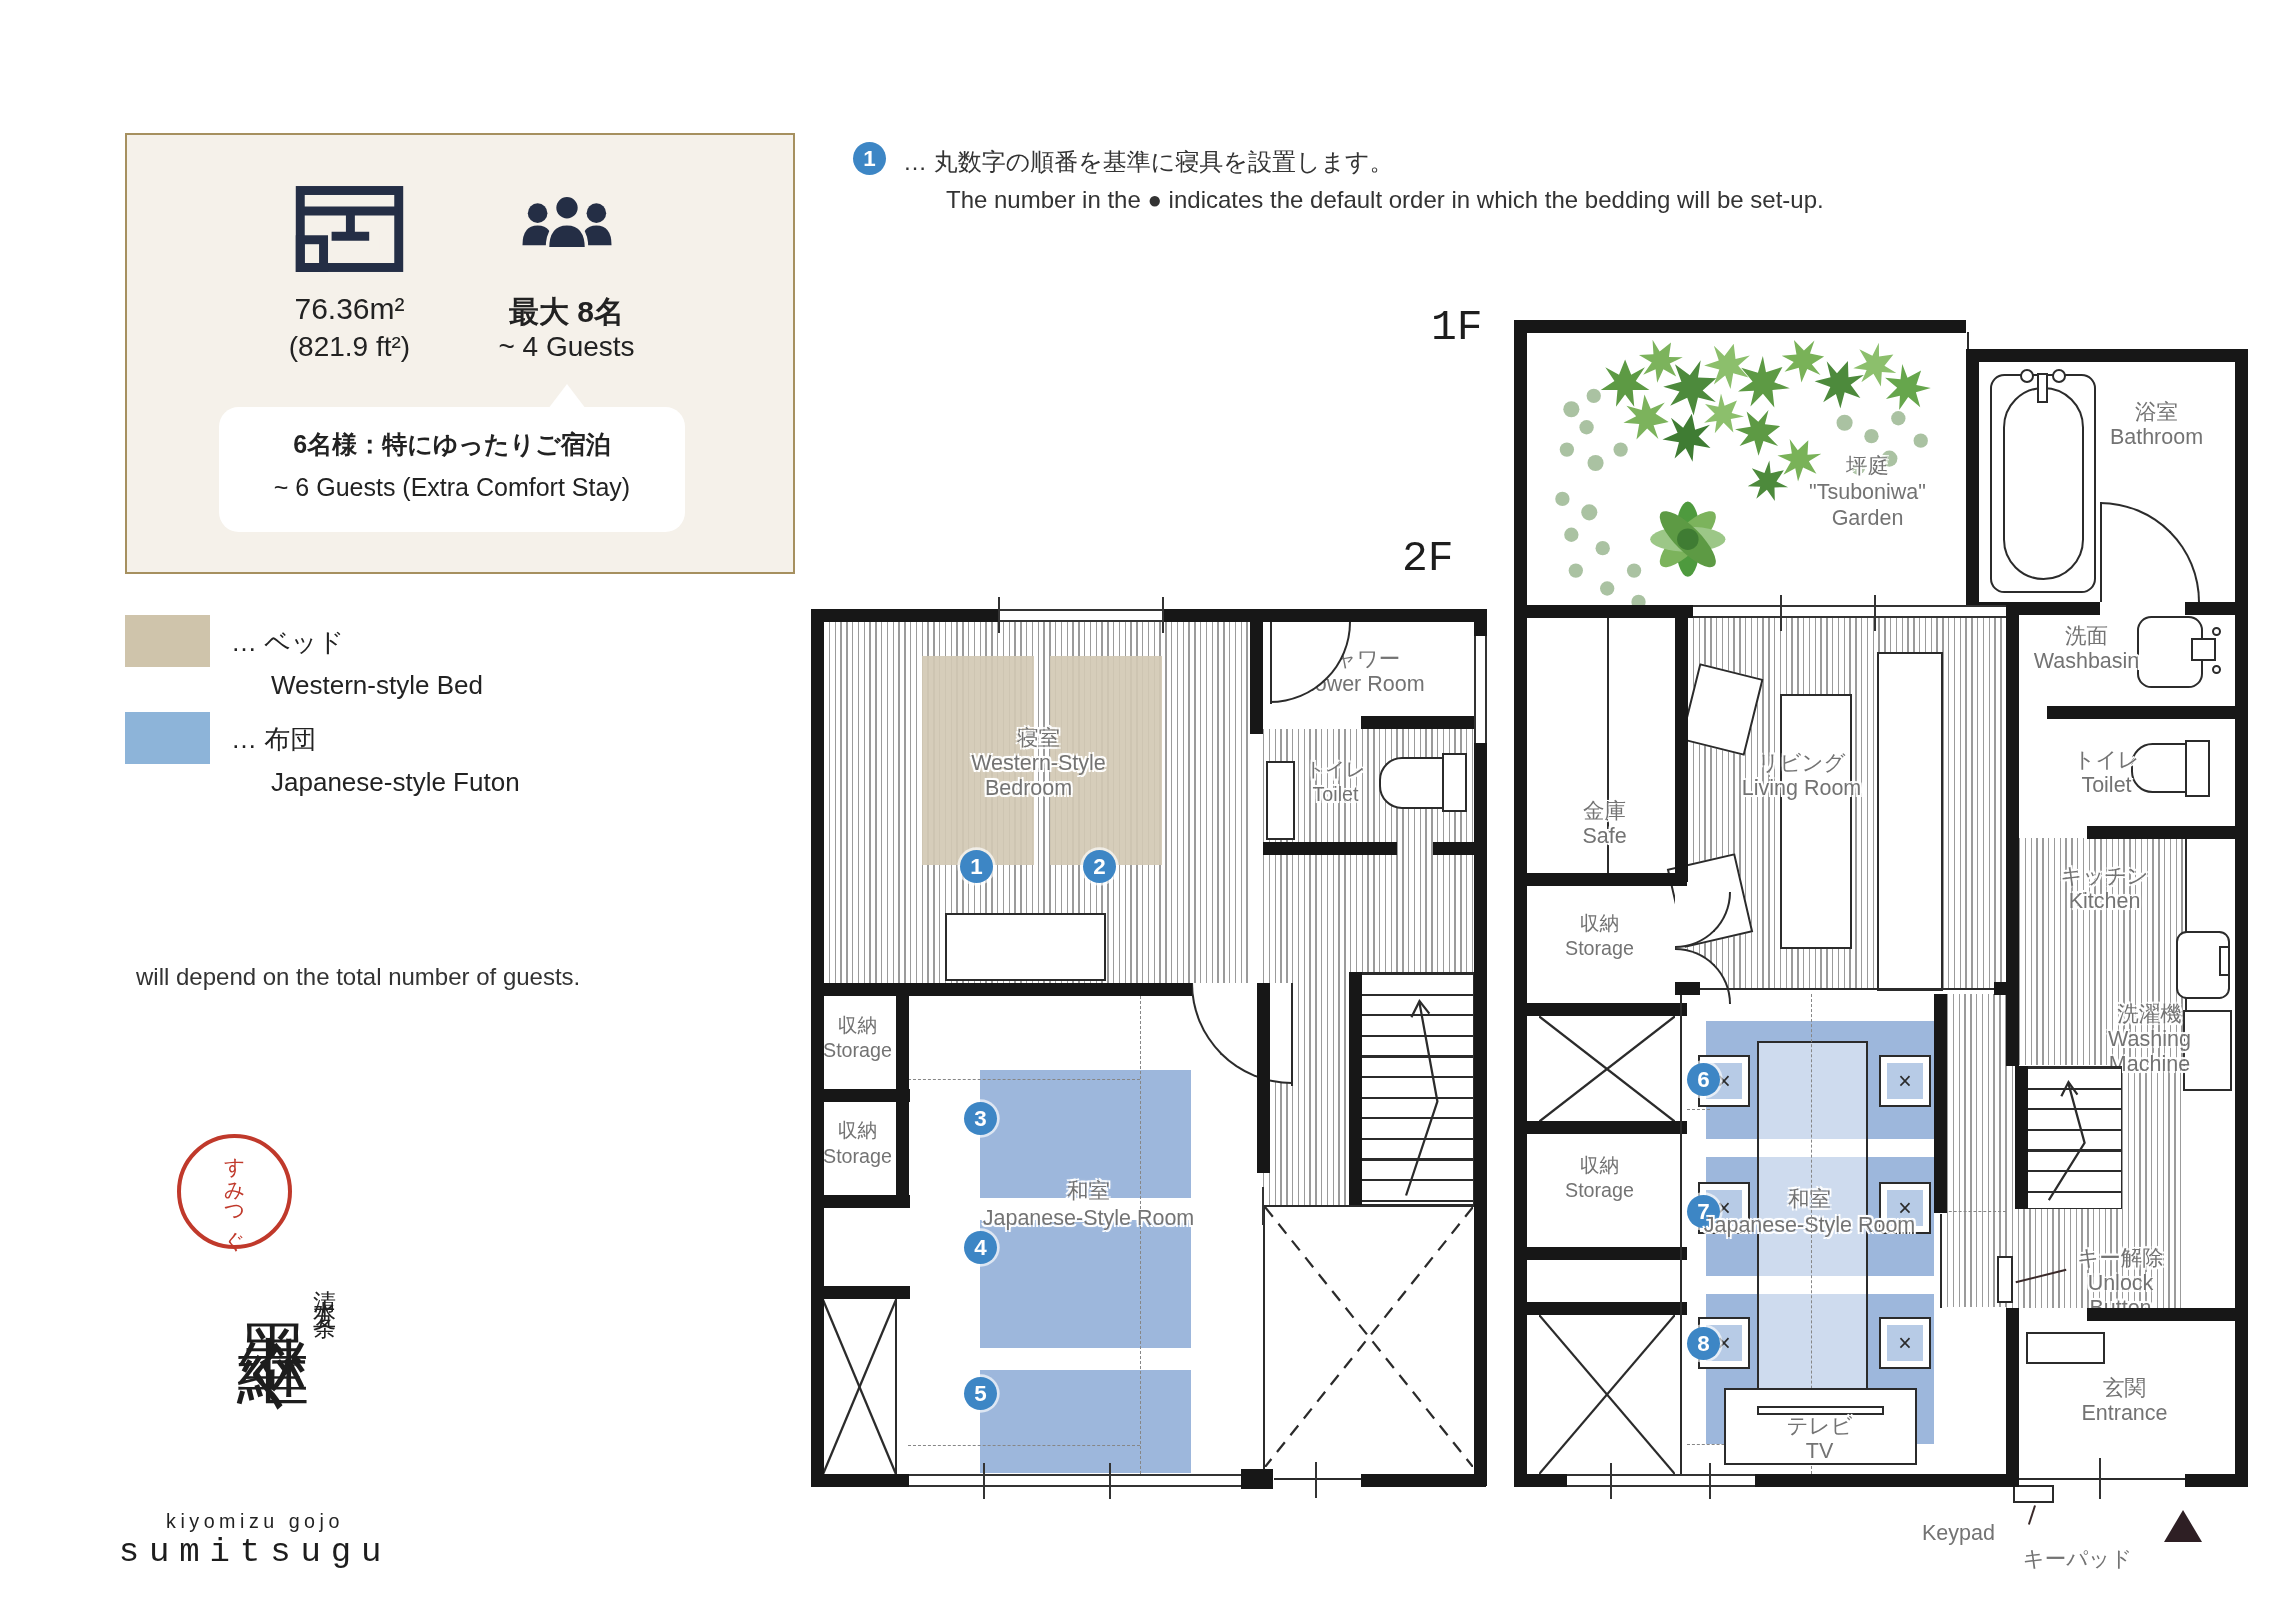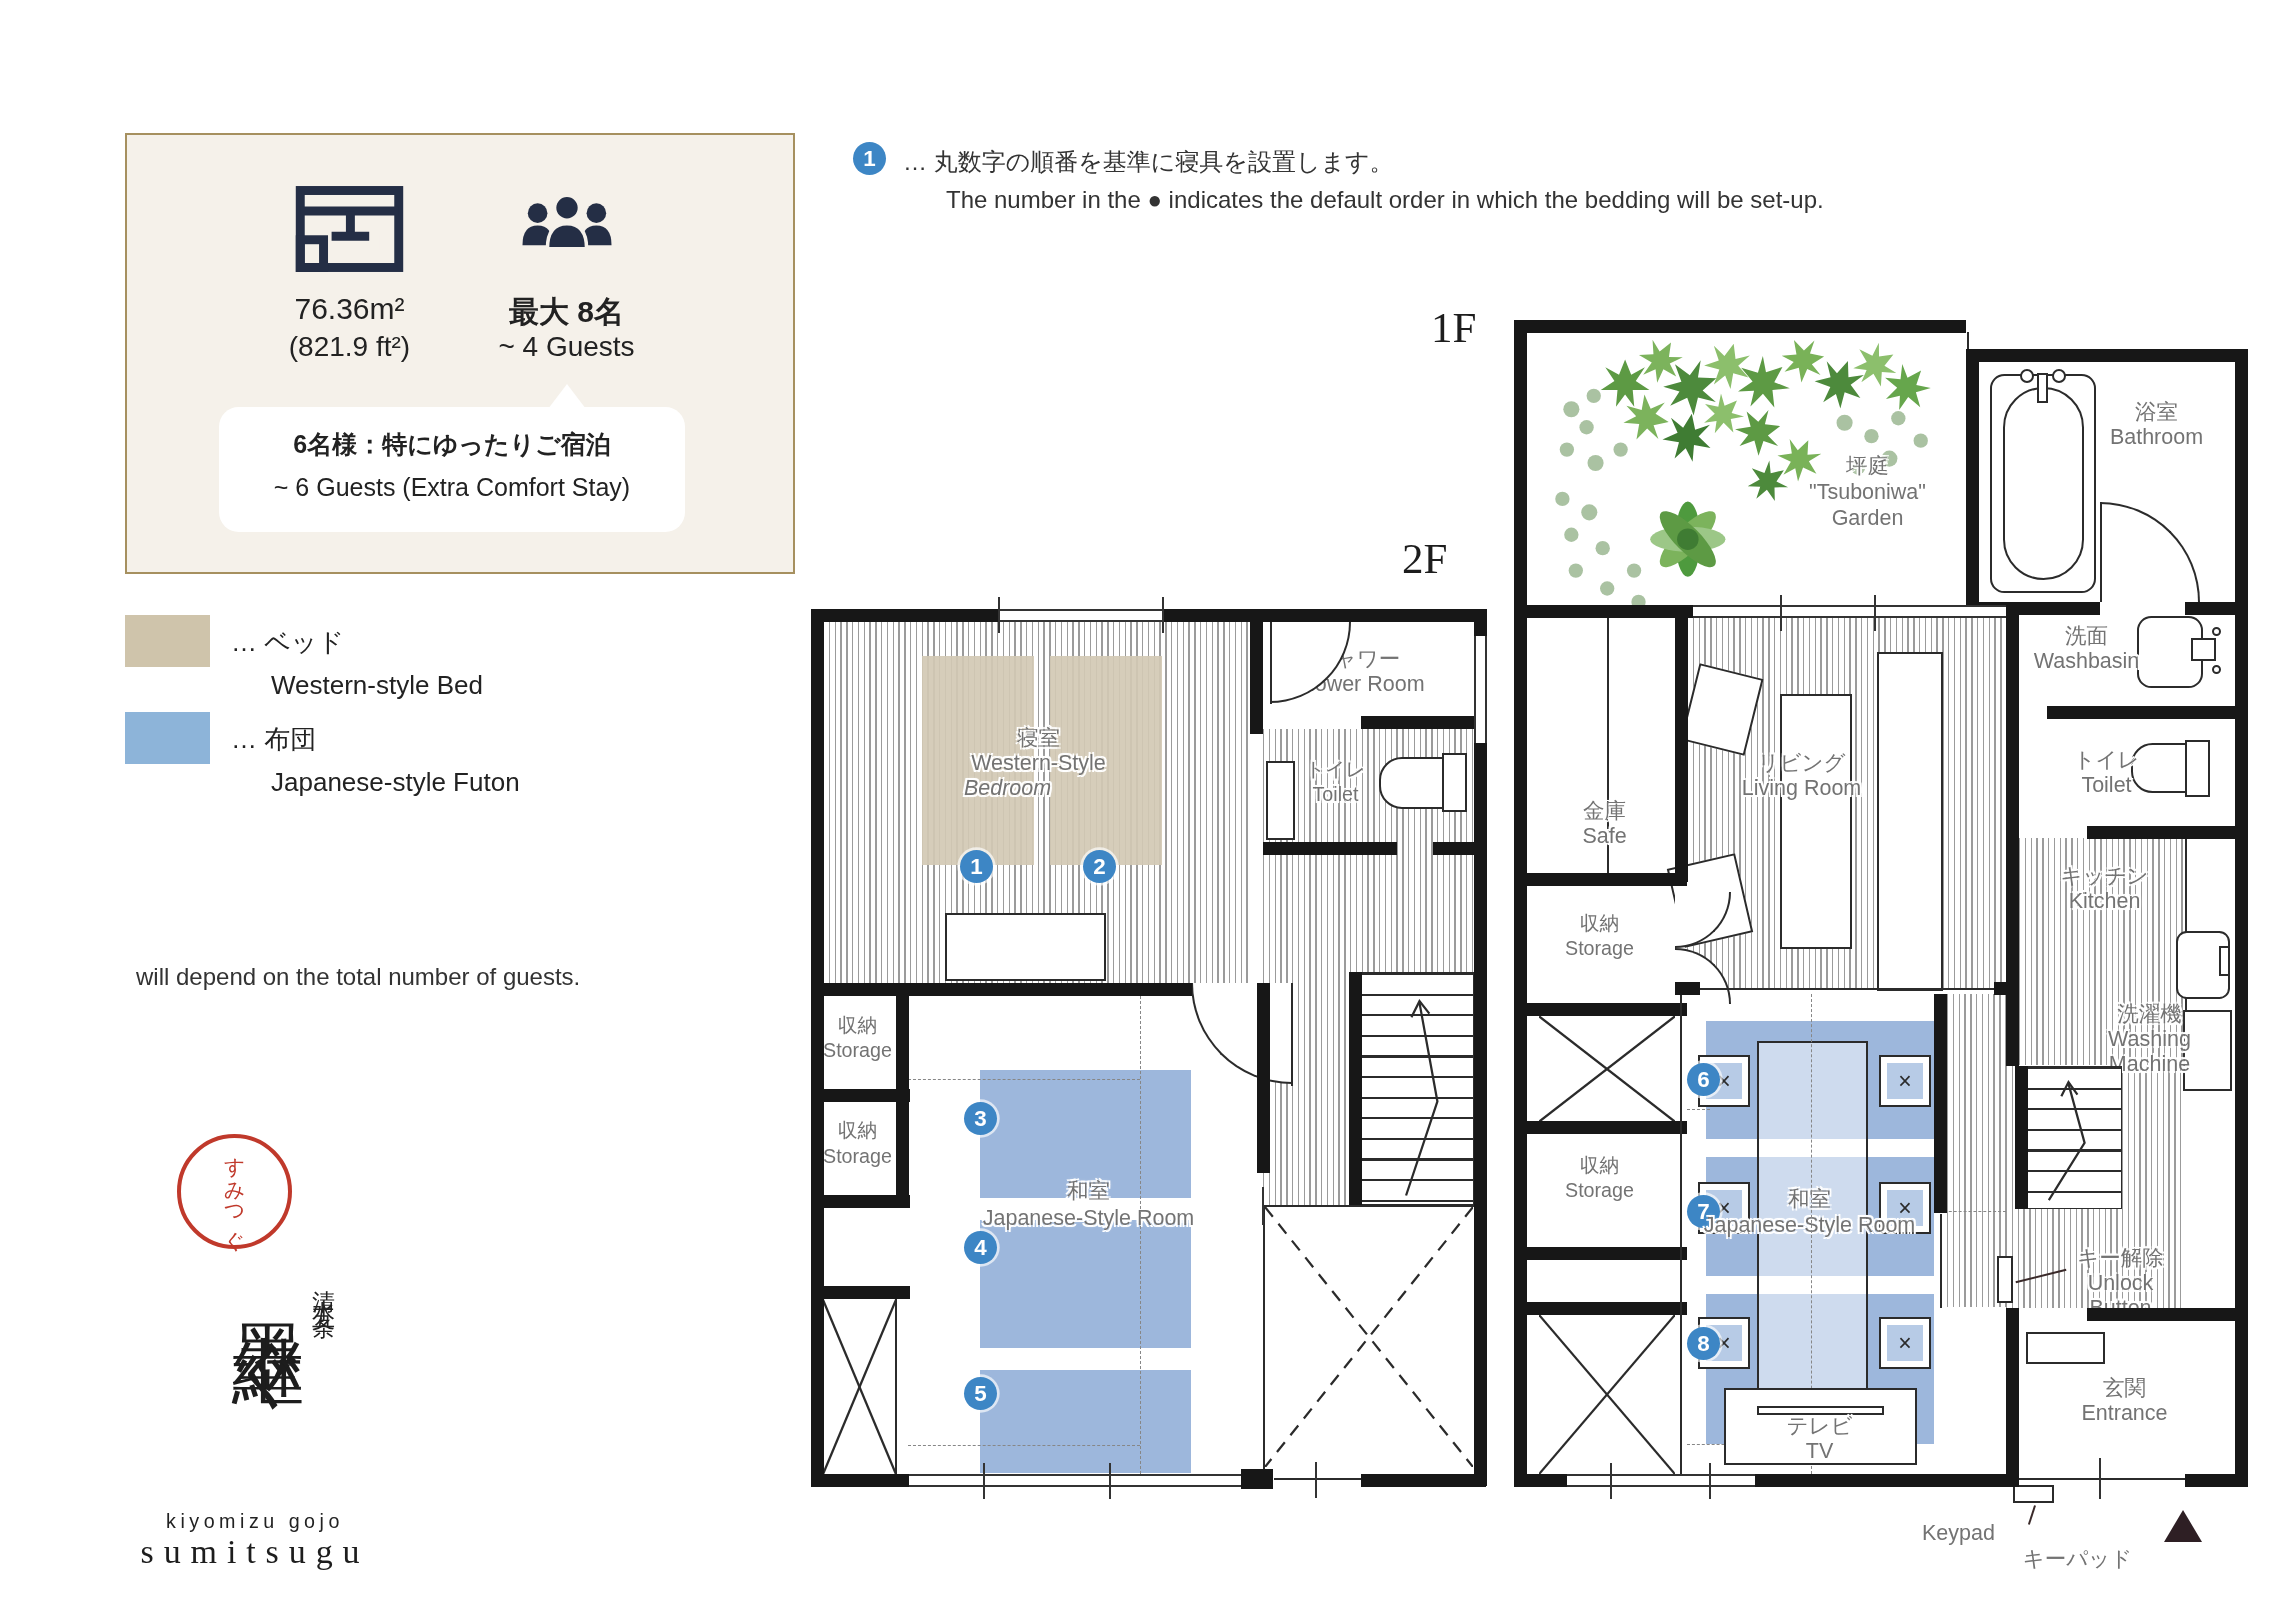"1F" .serifF { font-family: Liberation Serif, serif -> Liberation Mono, monospace }
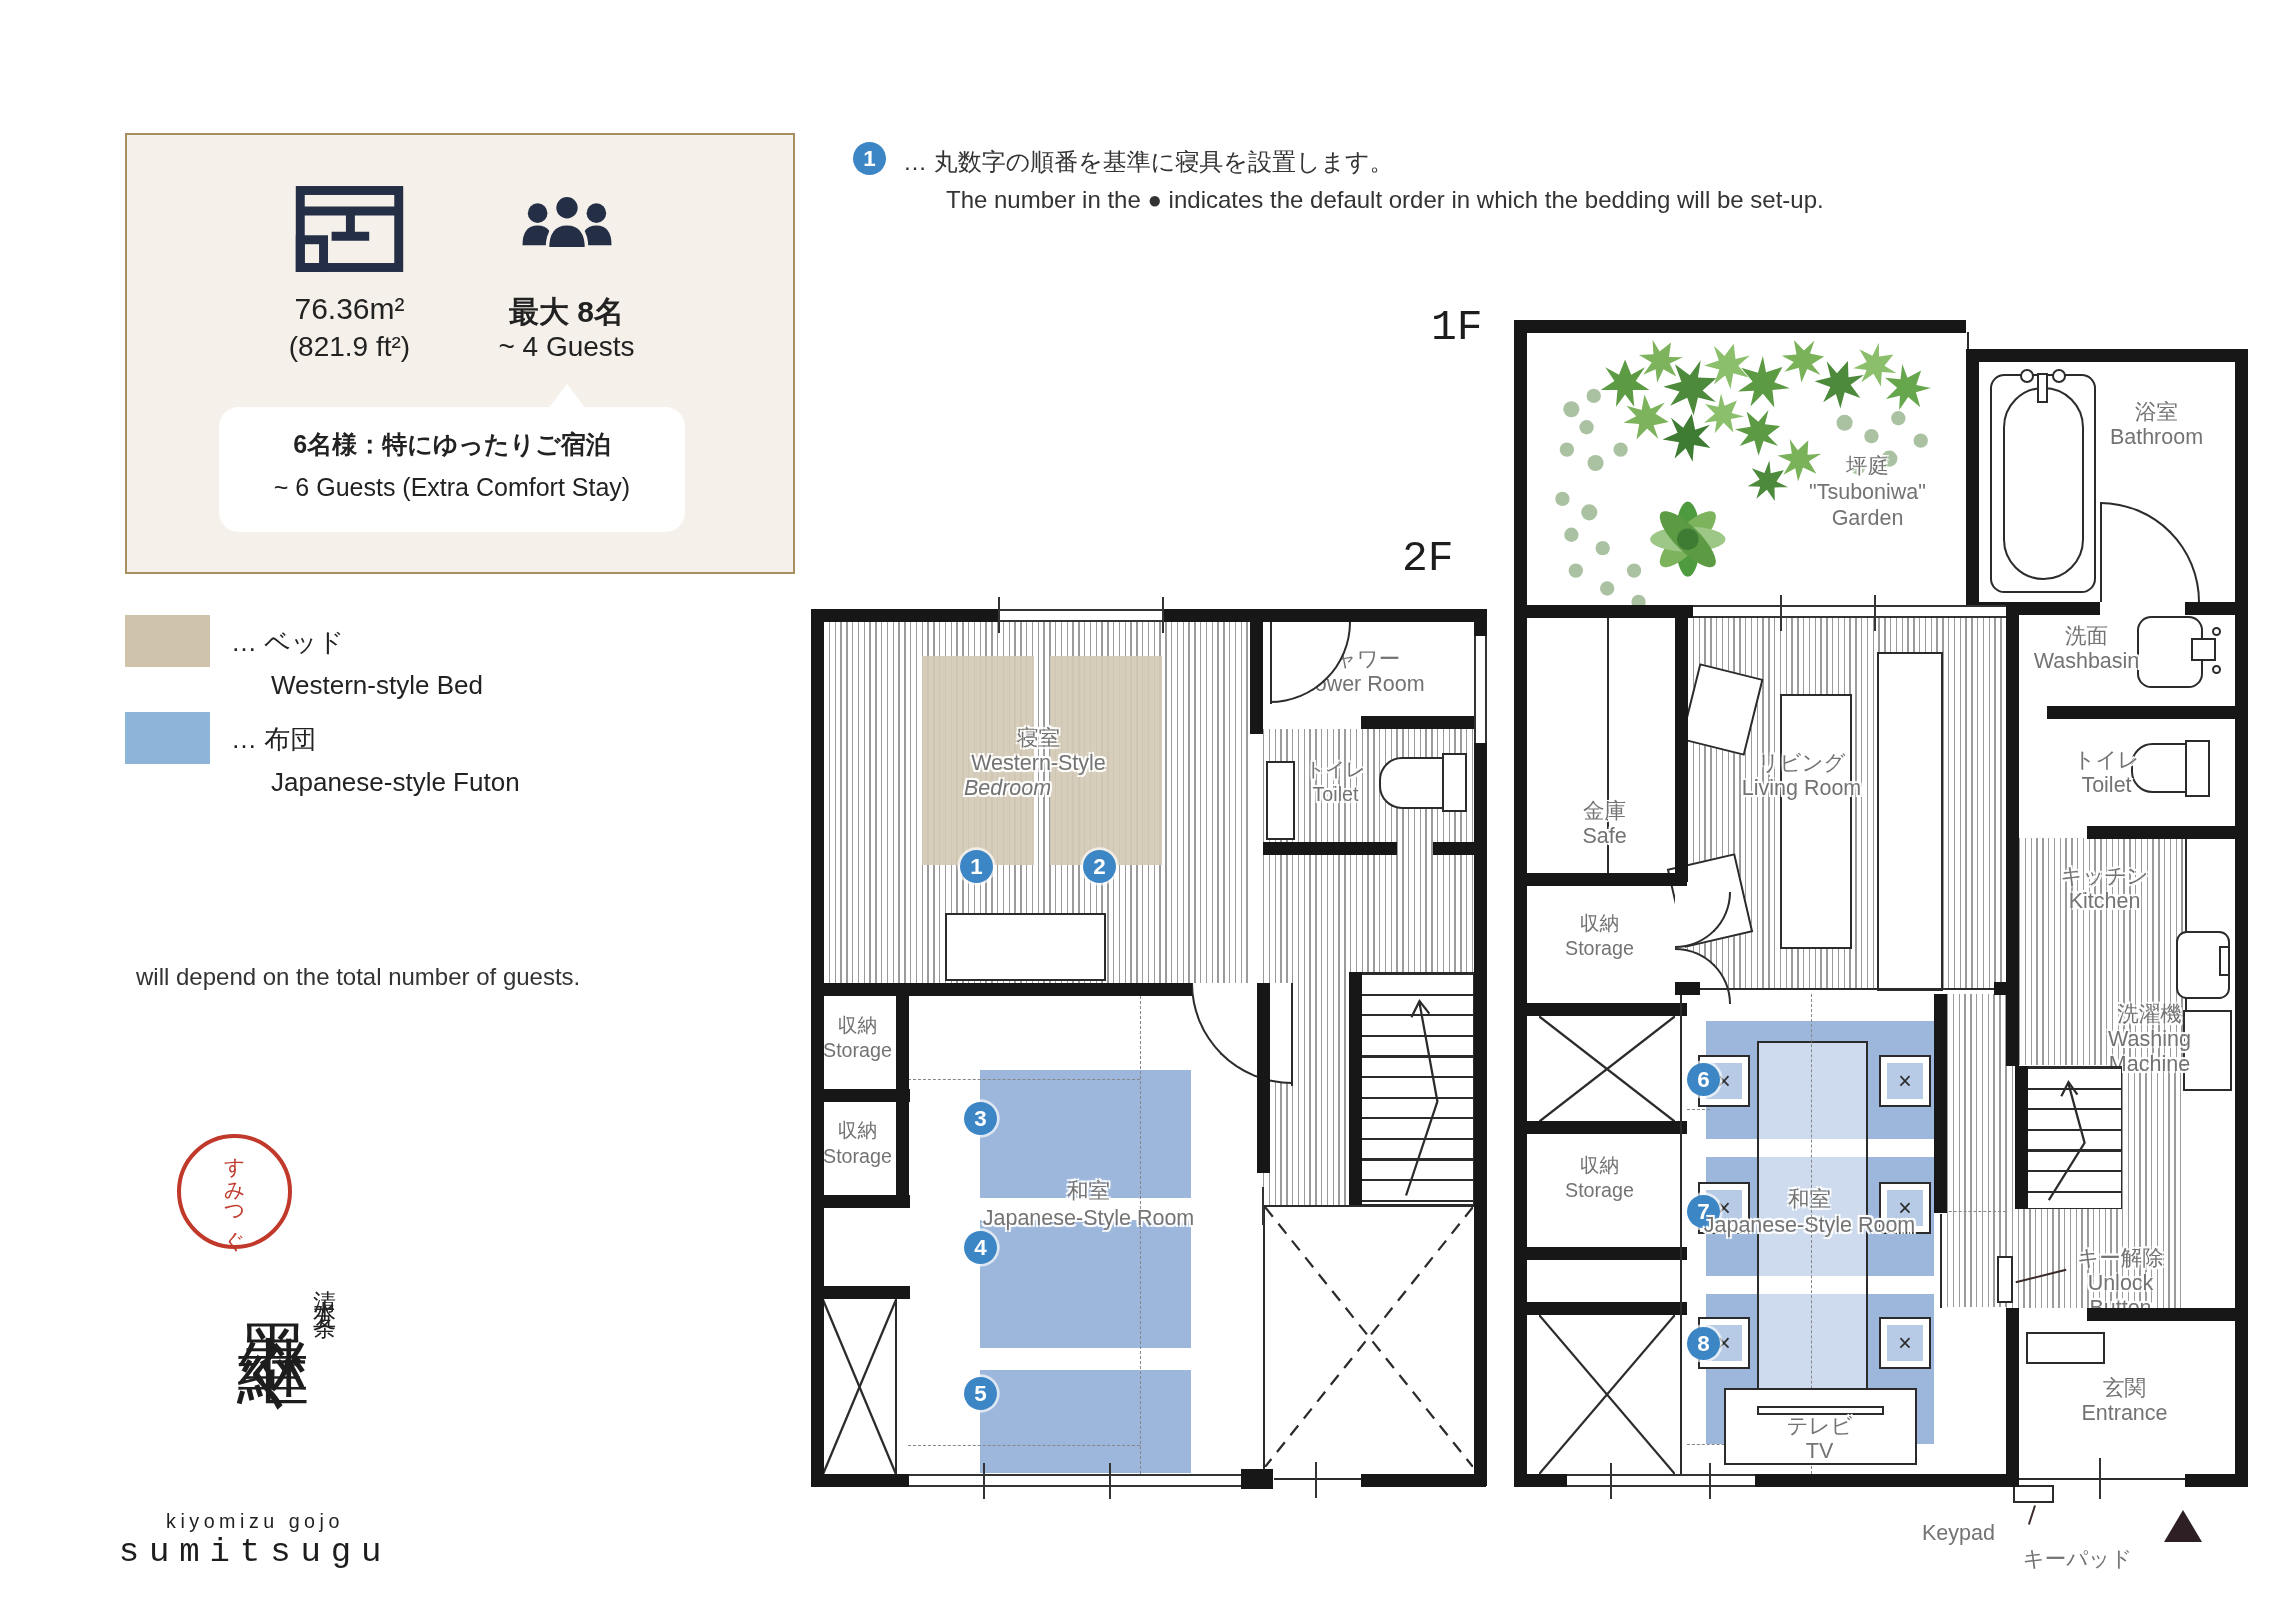"Bedroom" div.lbl { font-style: italic -> none; left: 900px -> 921px }
